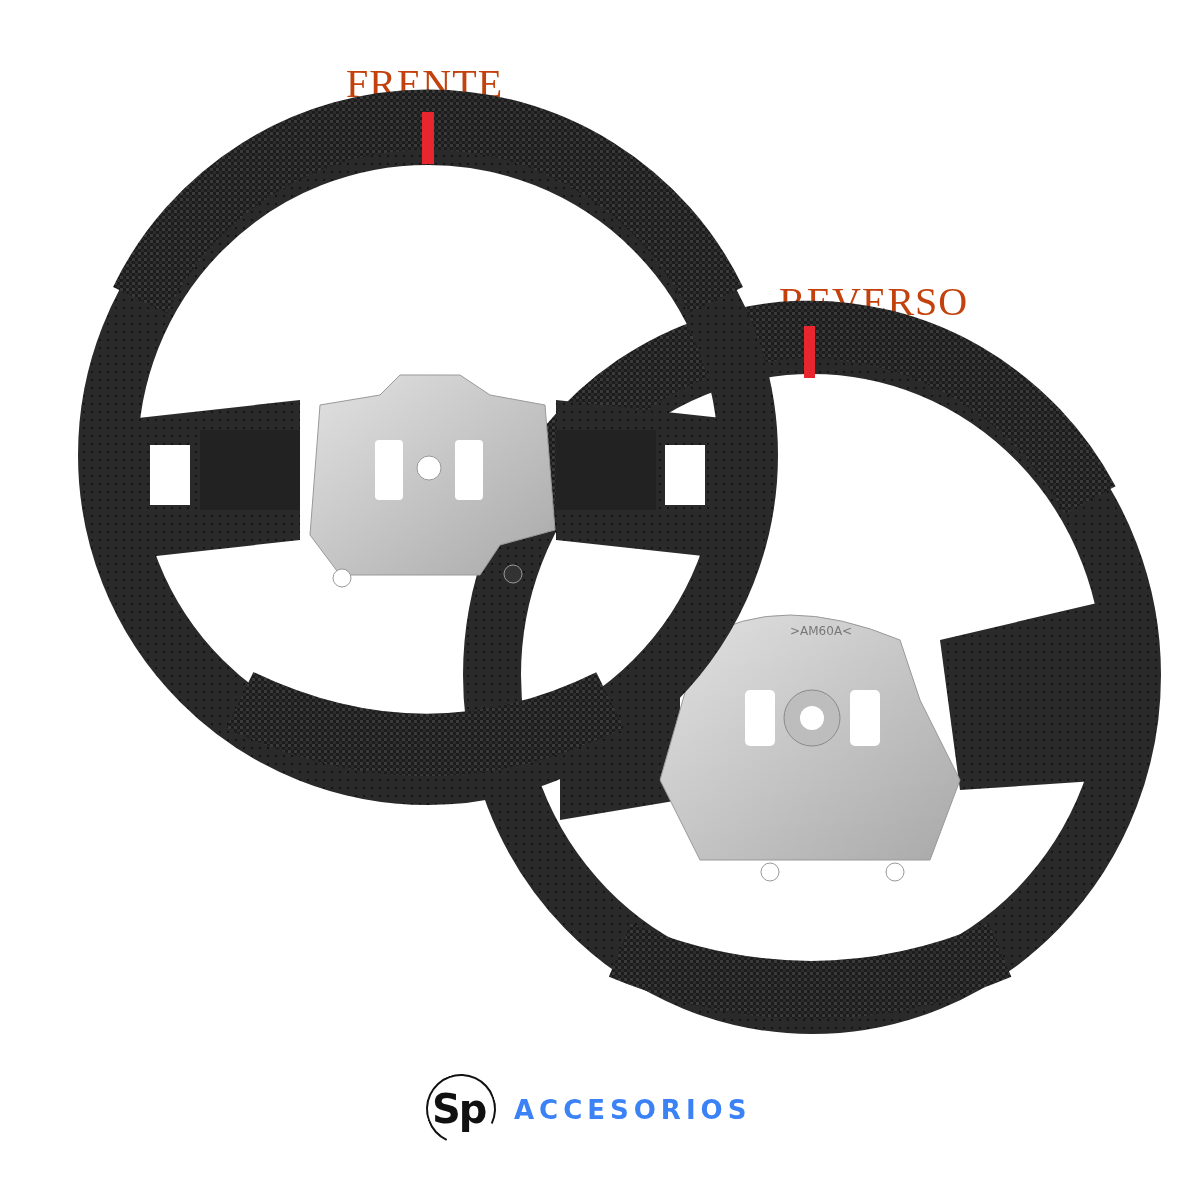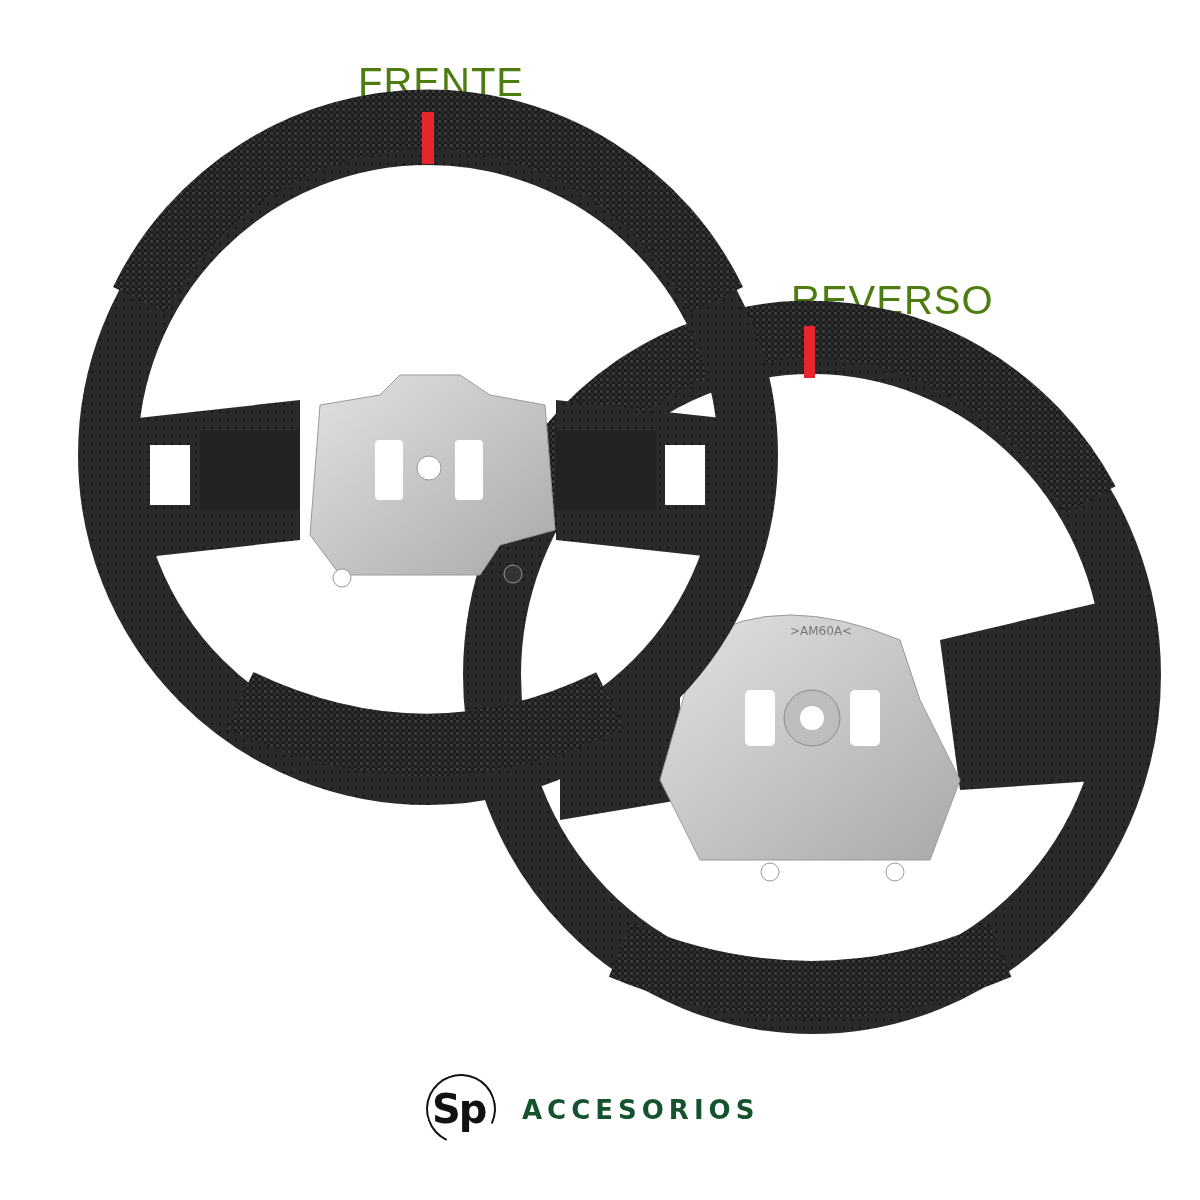"FRENTE" .label { color: #4d7c0f -> #c2410c; font-family: Liberation Sans, sans-serif -> Liberation Serif, serif; margin-left: 12px -> none }
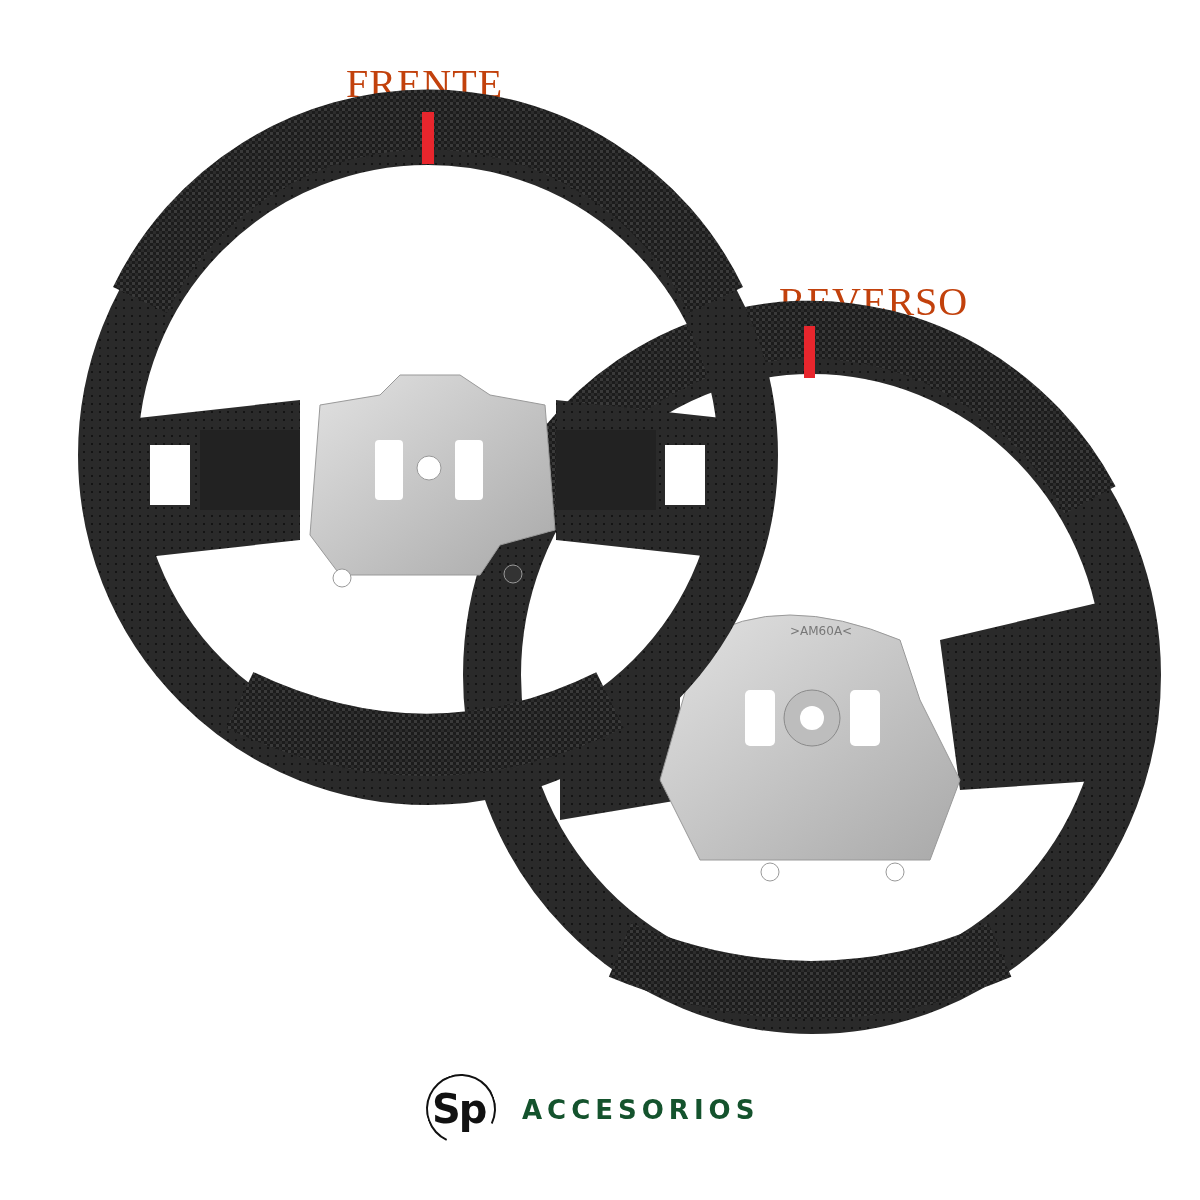"ACCESORIOS" .logo-text { color: #14532d -> #3b82f6; margin-left: 18px -> 10px }
